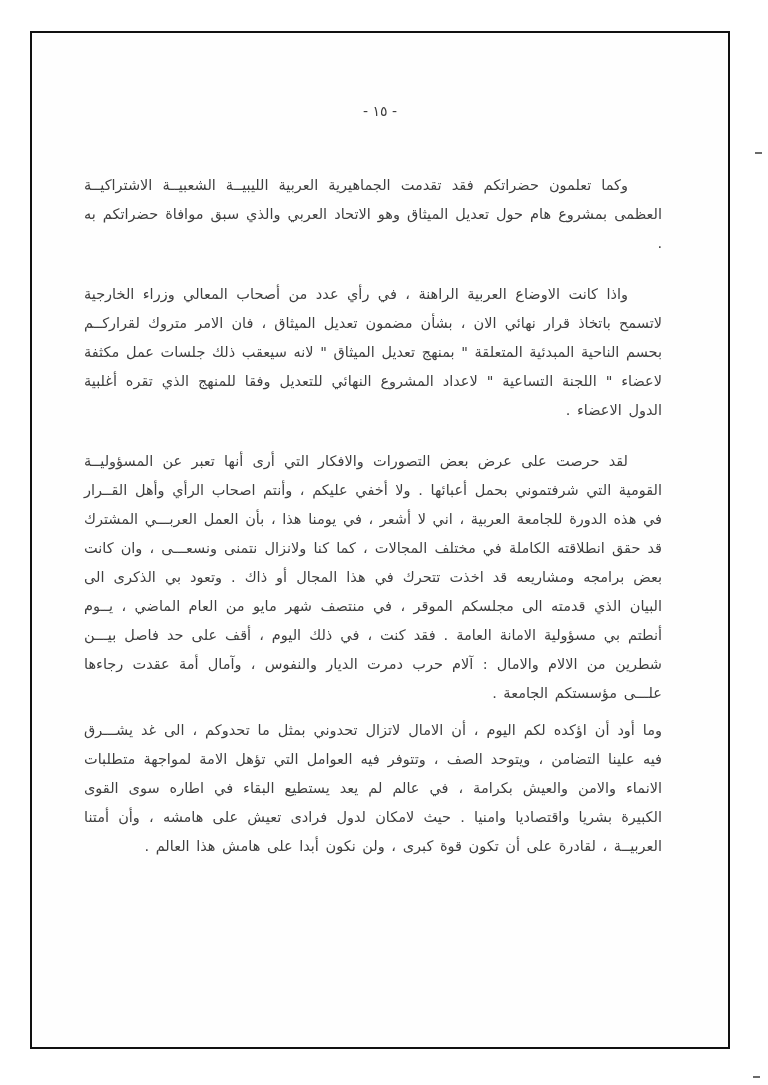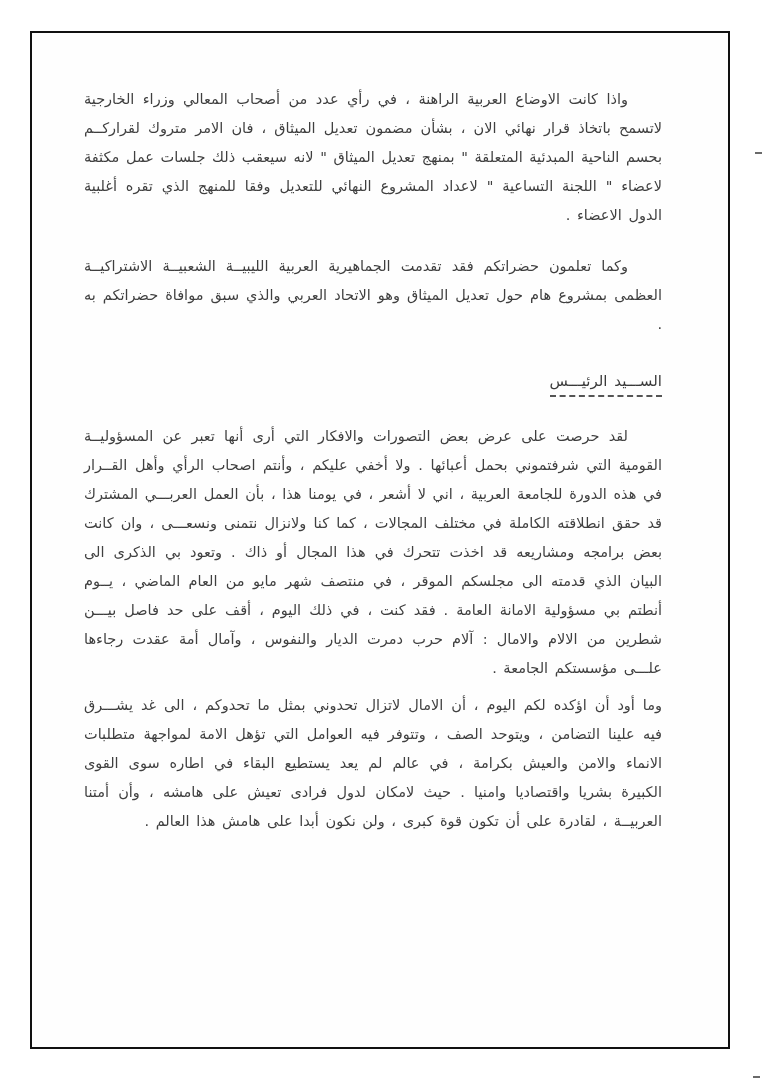"- ١٥ -" div.page-number { html: none -> <div>- ١٥ -</div> }
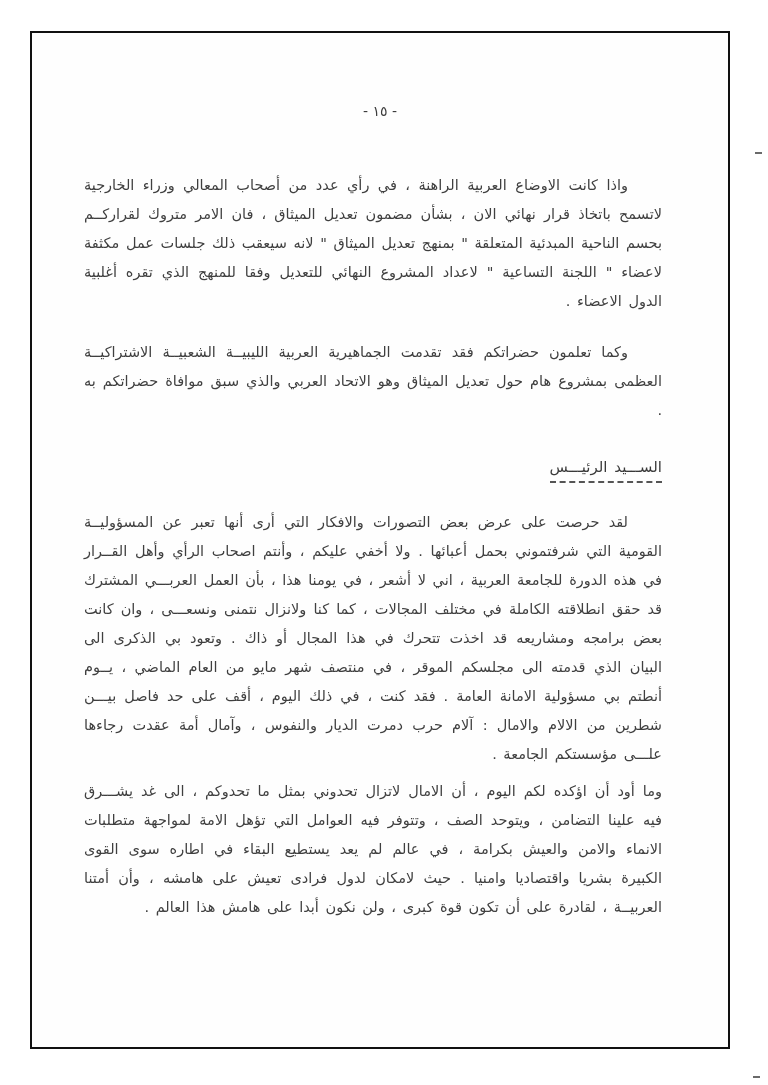"واذا كانت الاوضاع العربية الراهنة" p.para { order: before "وكما تعلمون حضراتكم فقد تقدمت" -> after "وكما تعلمون حضراتكم فقد تقدمت" }
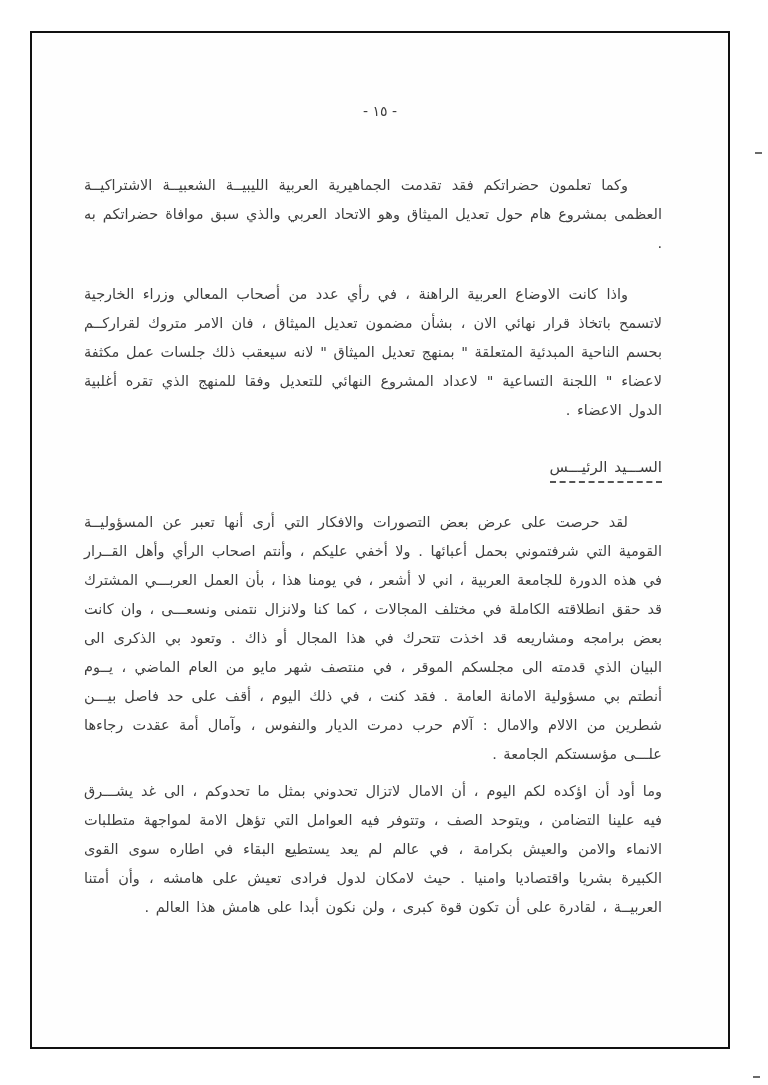"الســـيد الرئيـــس" div.section-heading { html: <div> <span>الســـيد الرئيـــس</span> </div> -> none }
